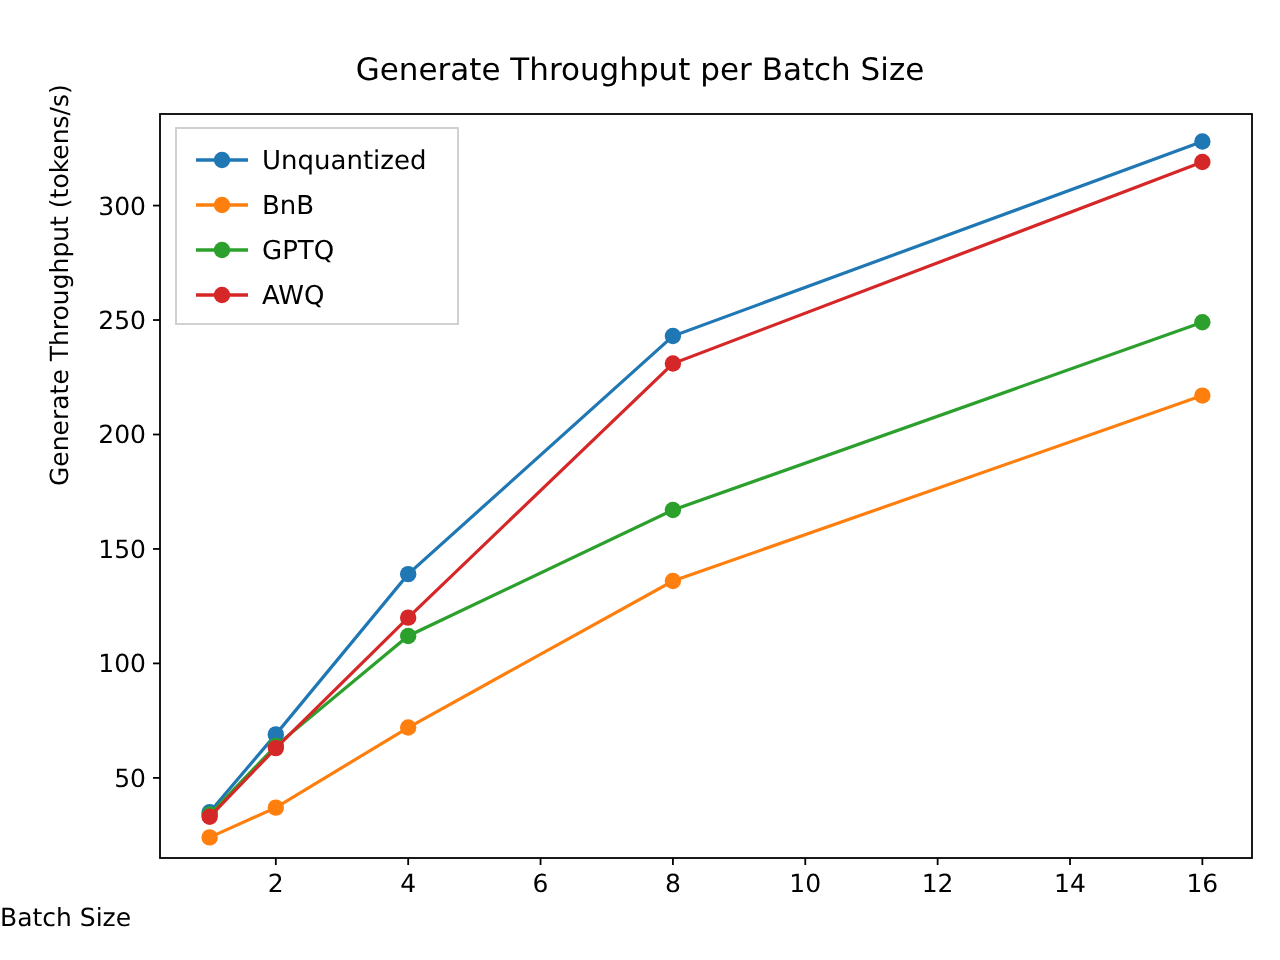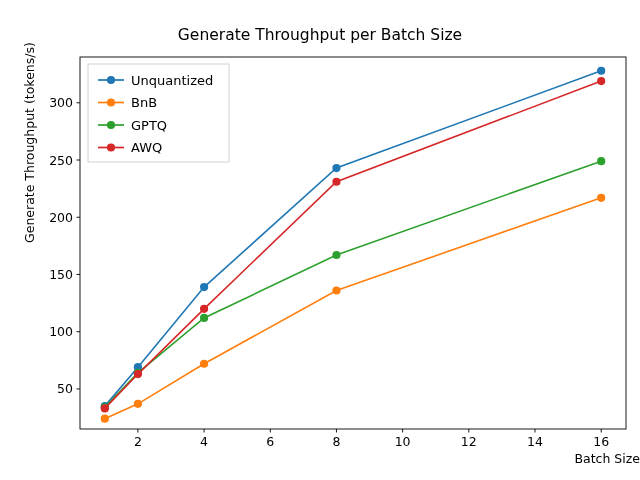"Batch Size" #xlabel { text-align: right -> left }
